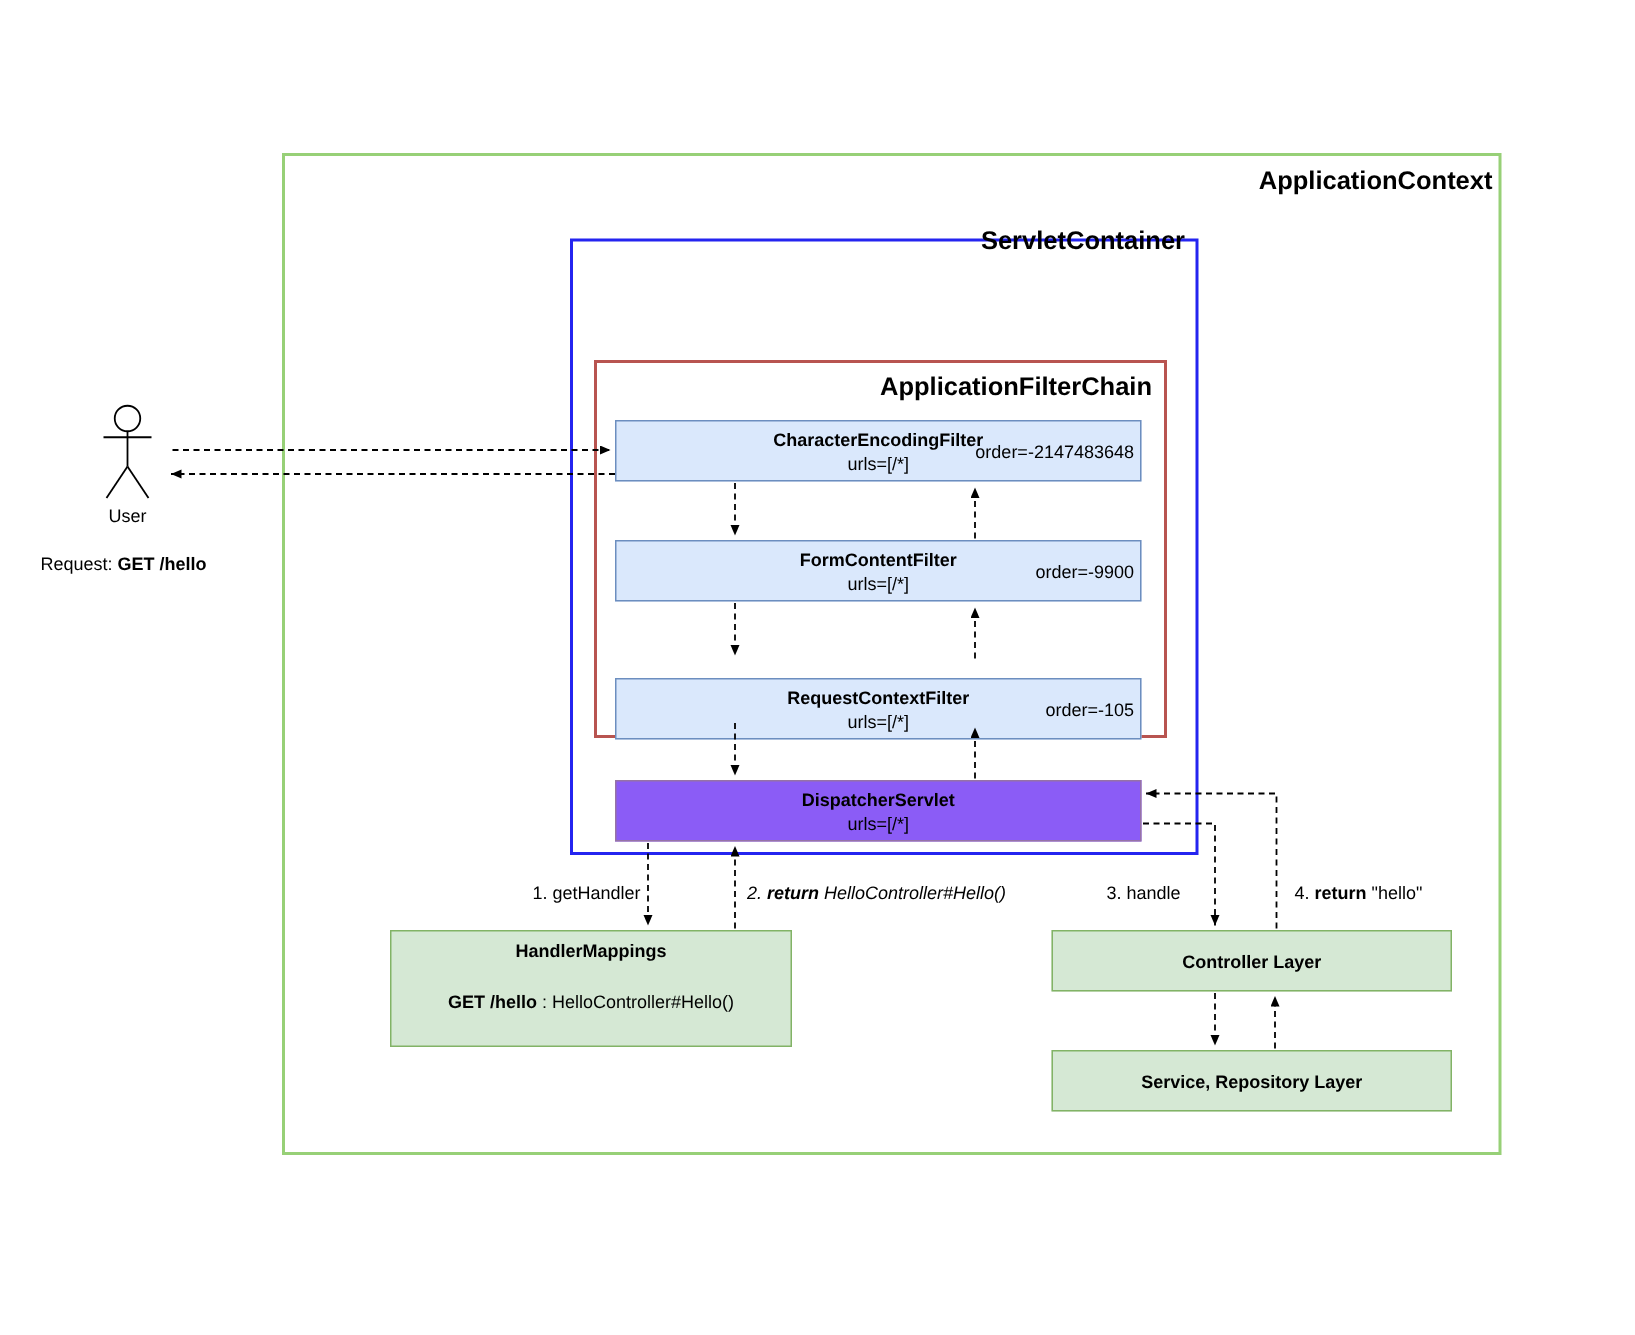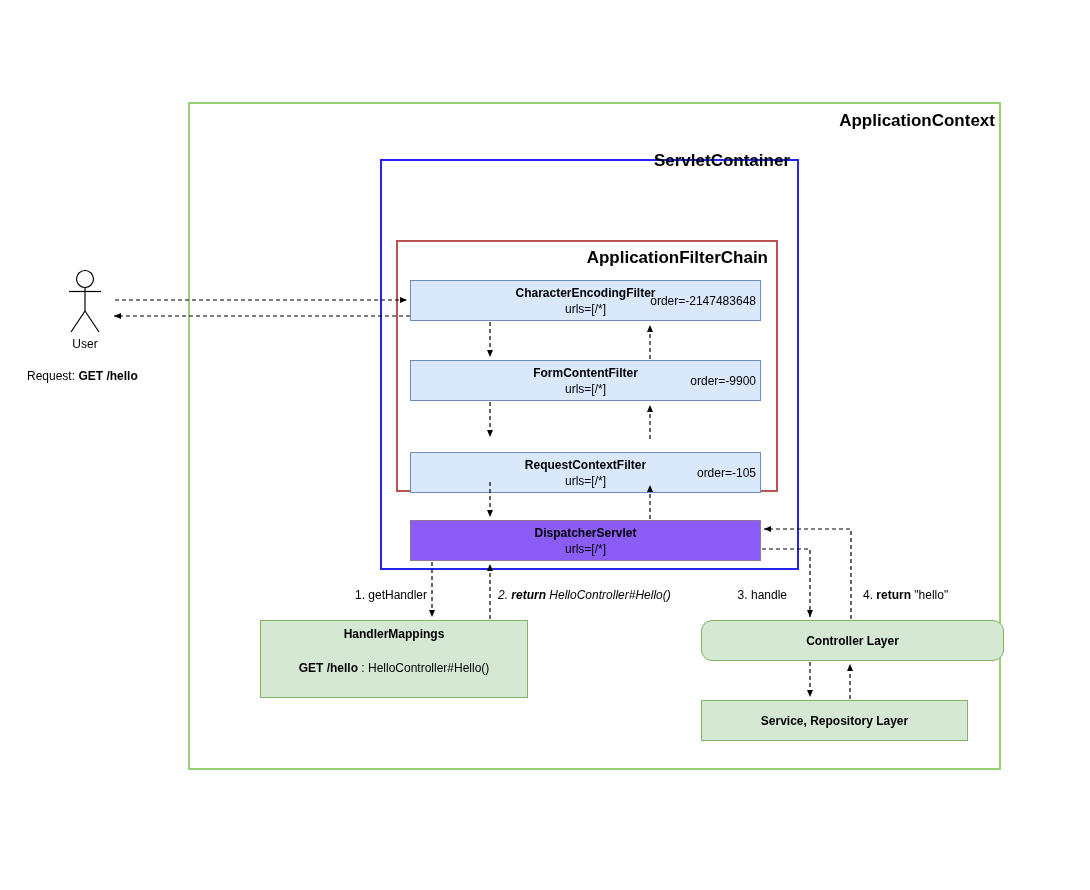"Controller Layer" .controller-node { border-radius: 11px -> none; width: 303px -> 267px }
